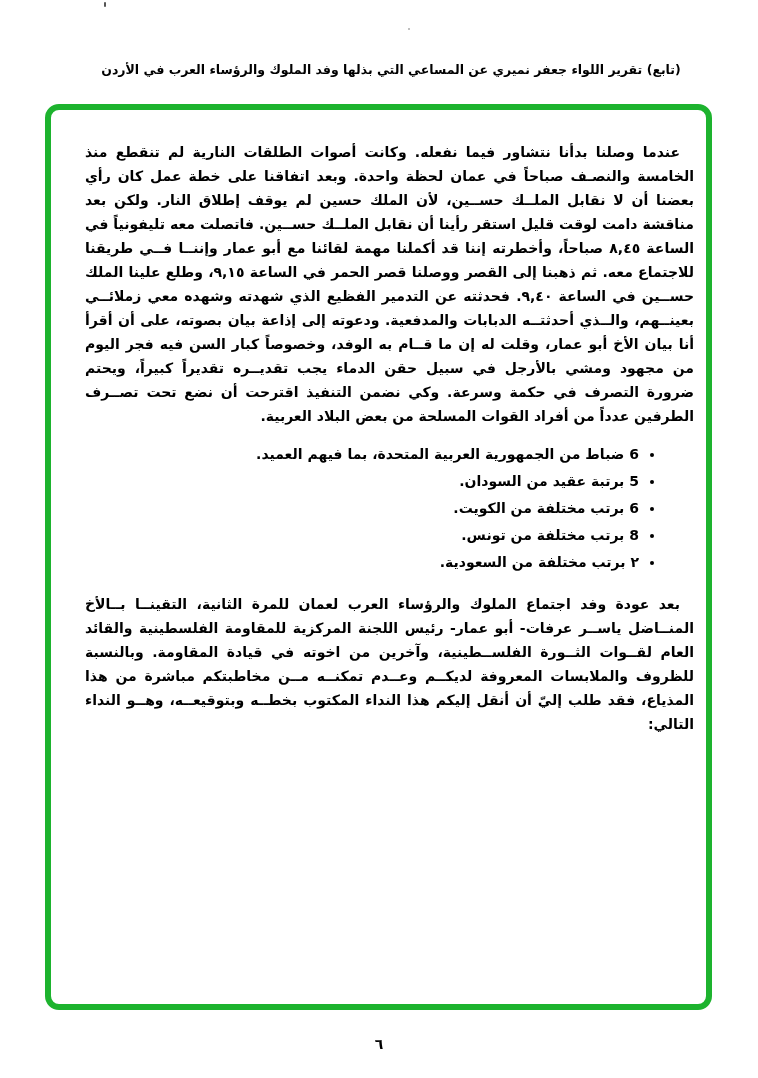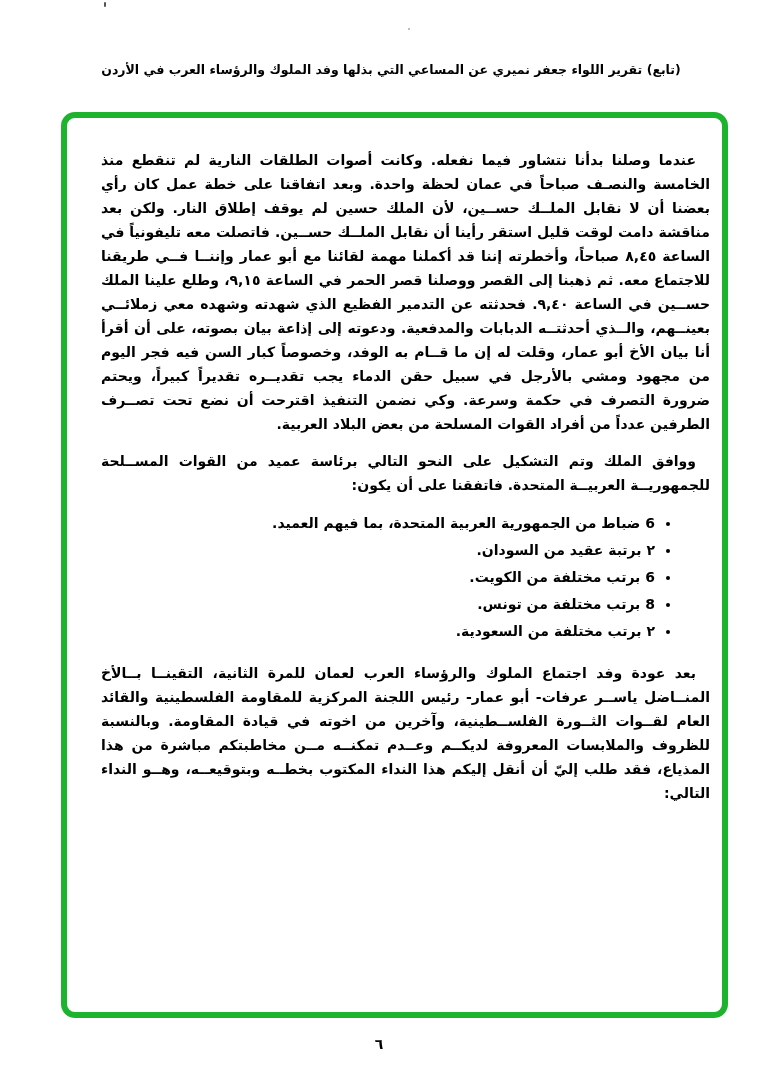"عندما وصلنا بدأنا نتشاور فيما" .green-box { margin-left: 16px -> none; top: 112px -> 104px }
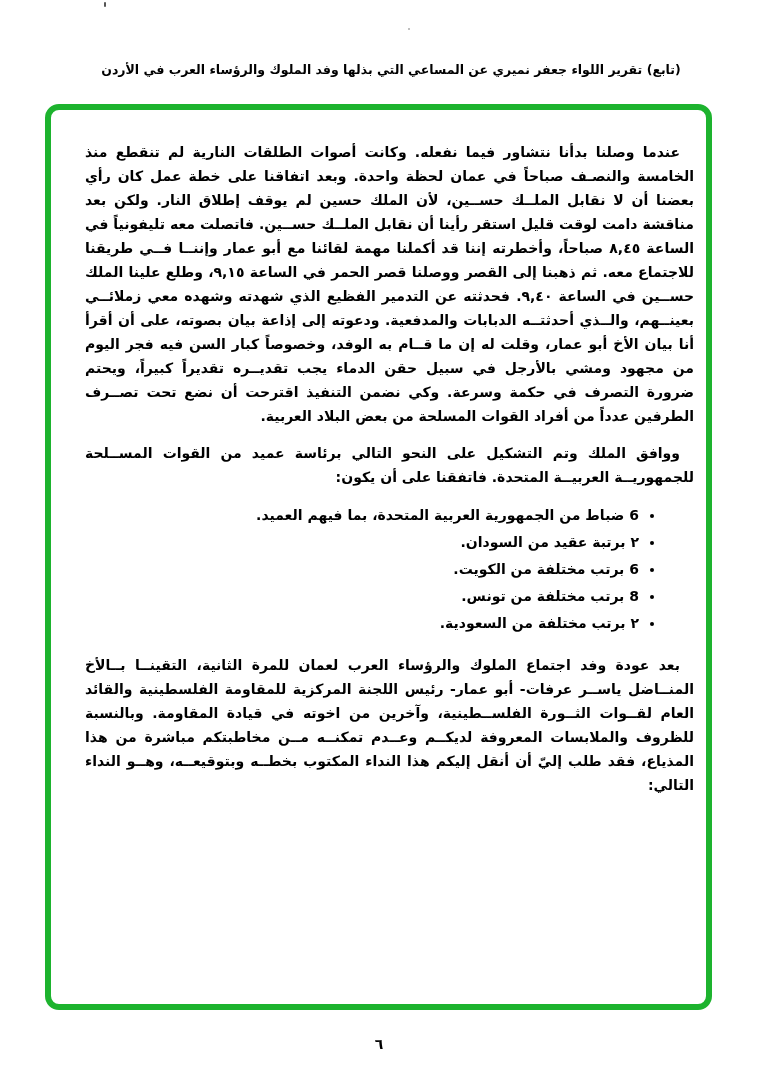"ووافق الملك وتم التشكيل على" p.para { html: <p>ووافق الملك وتم التشكيل على النحو التالي برئاسة عميد من القوات المســلحة للجمهوريــة العربيــة المتحدة. فاتفقنا على أن يكون:</p> -> none }
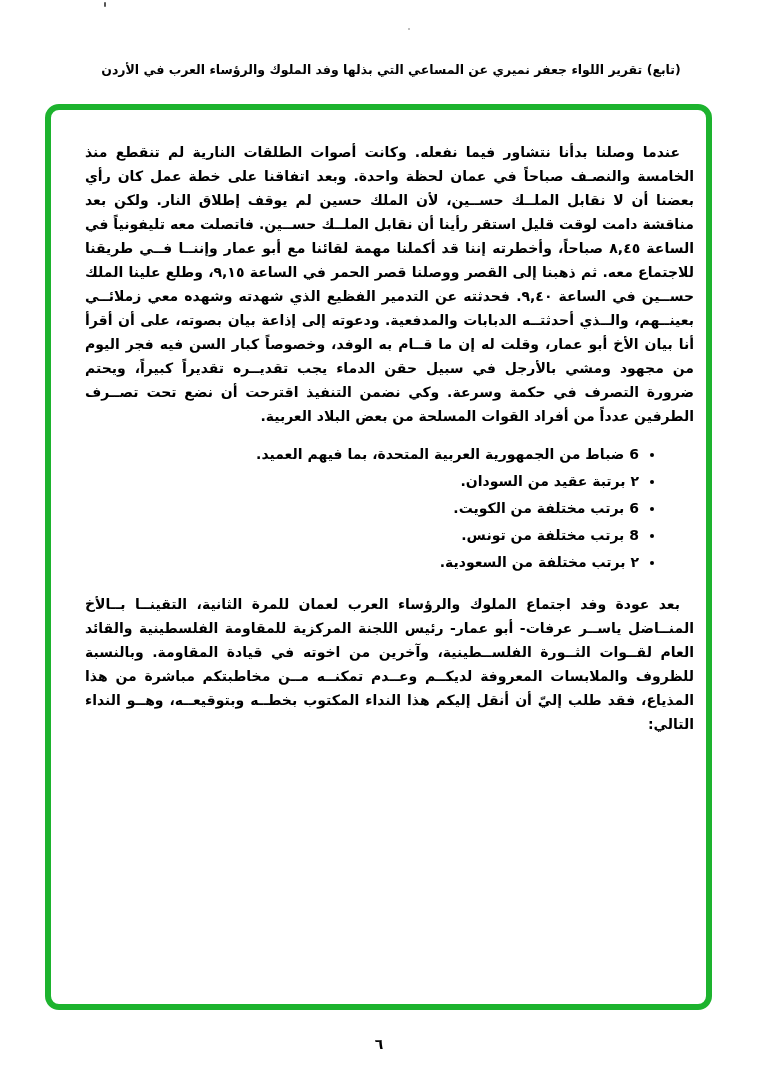"٢ برتبة عقيد من السودان." li { text: ٢ -> 5 }
